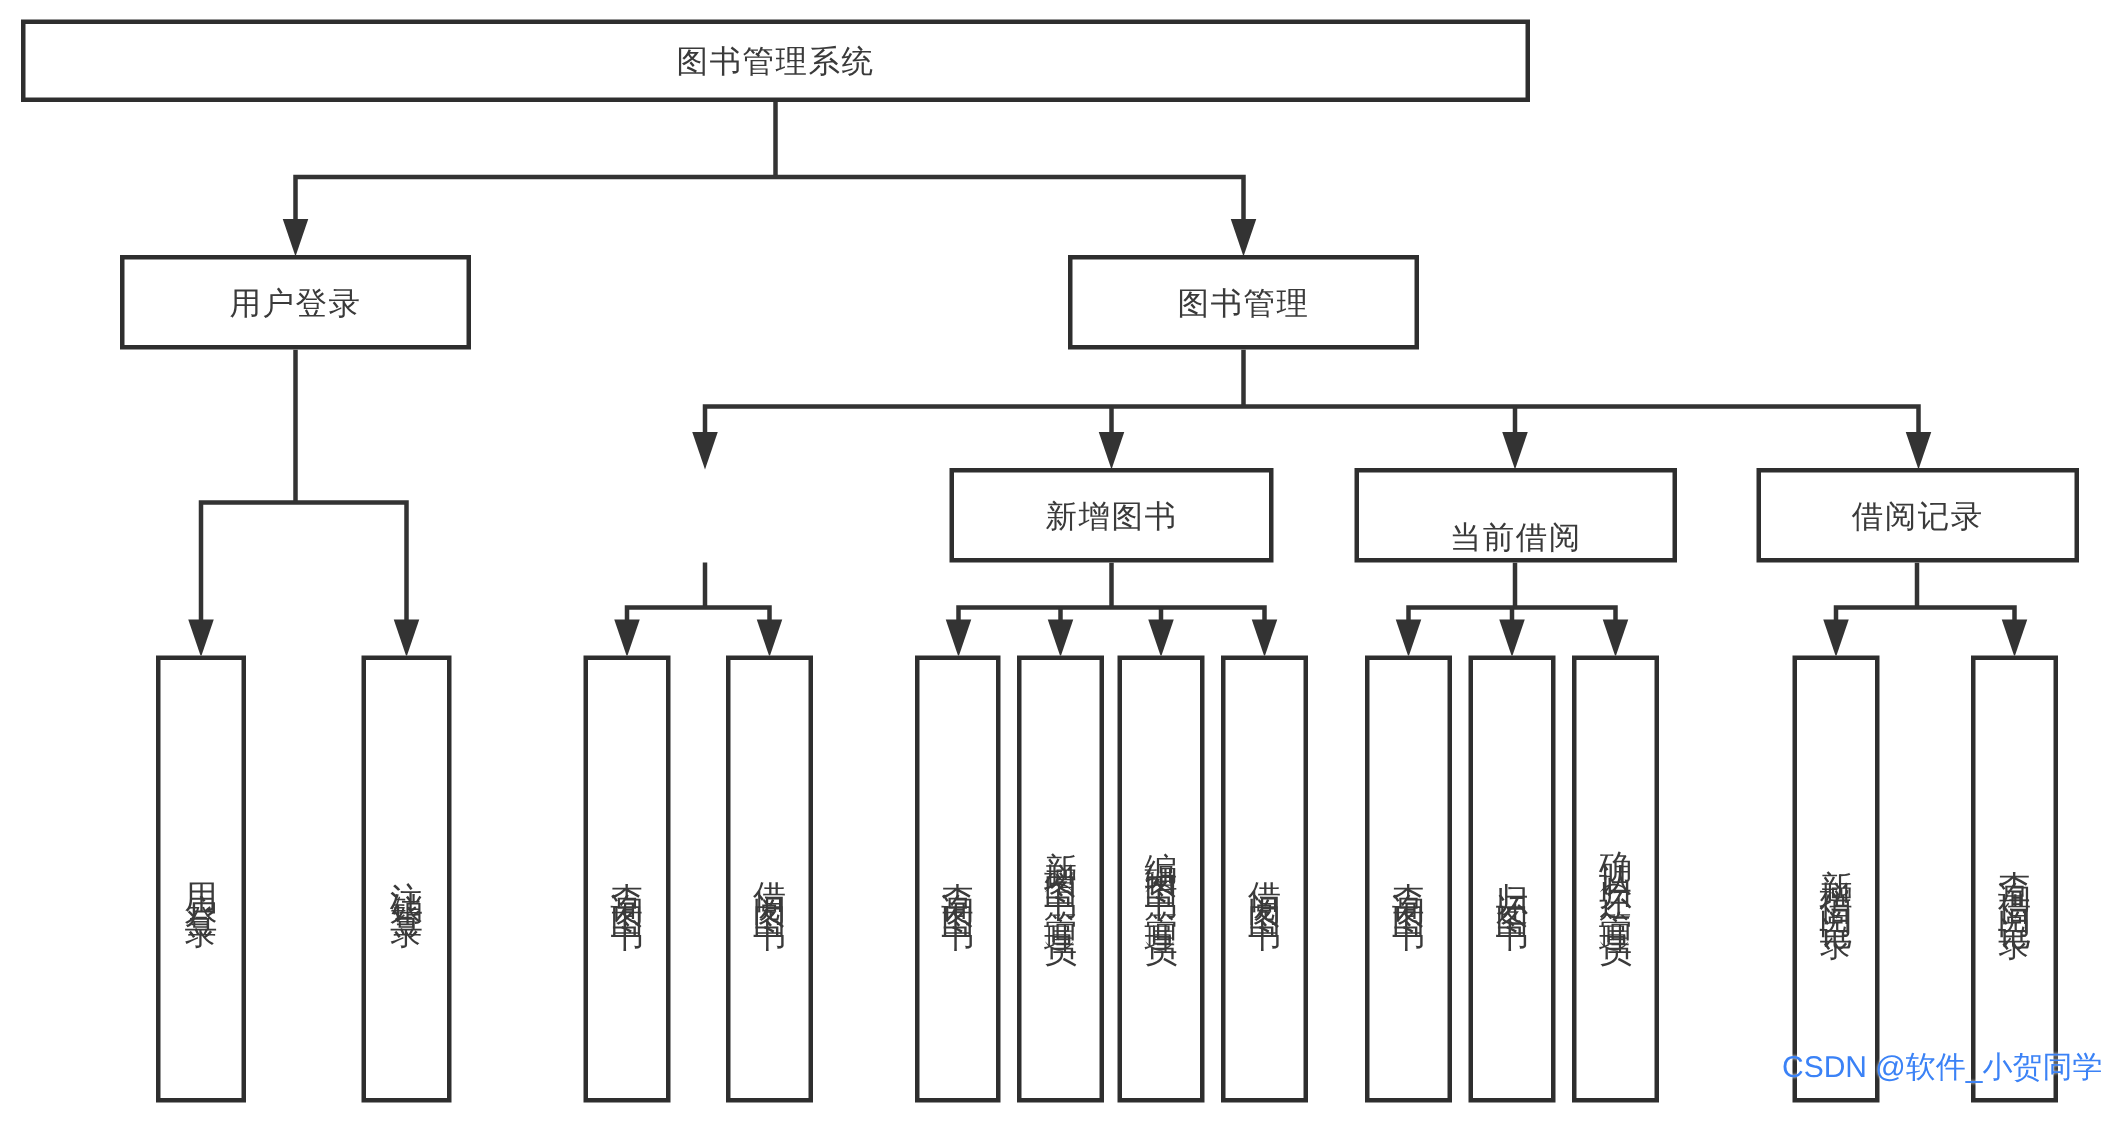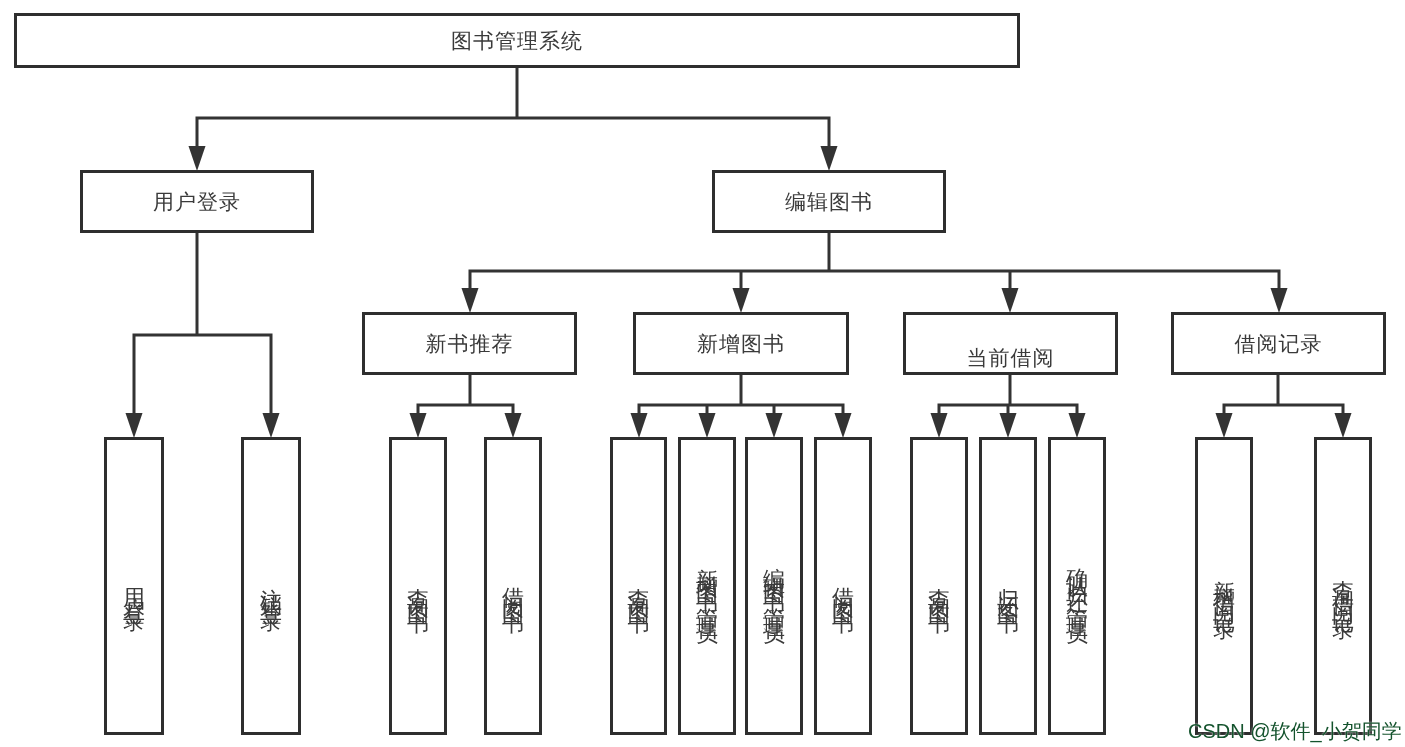"编辑图书" span { text: 编辑图书 -> 图书管理 }
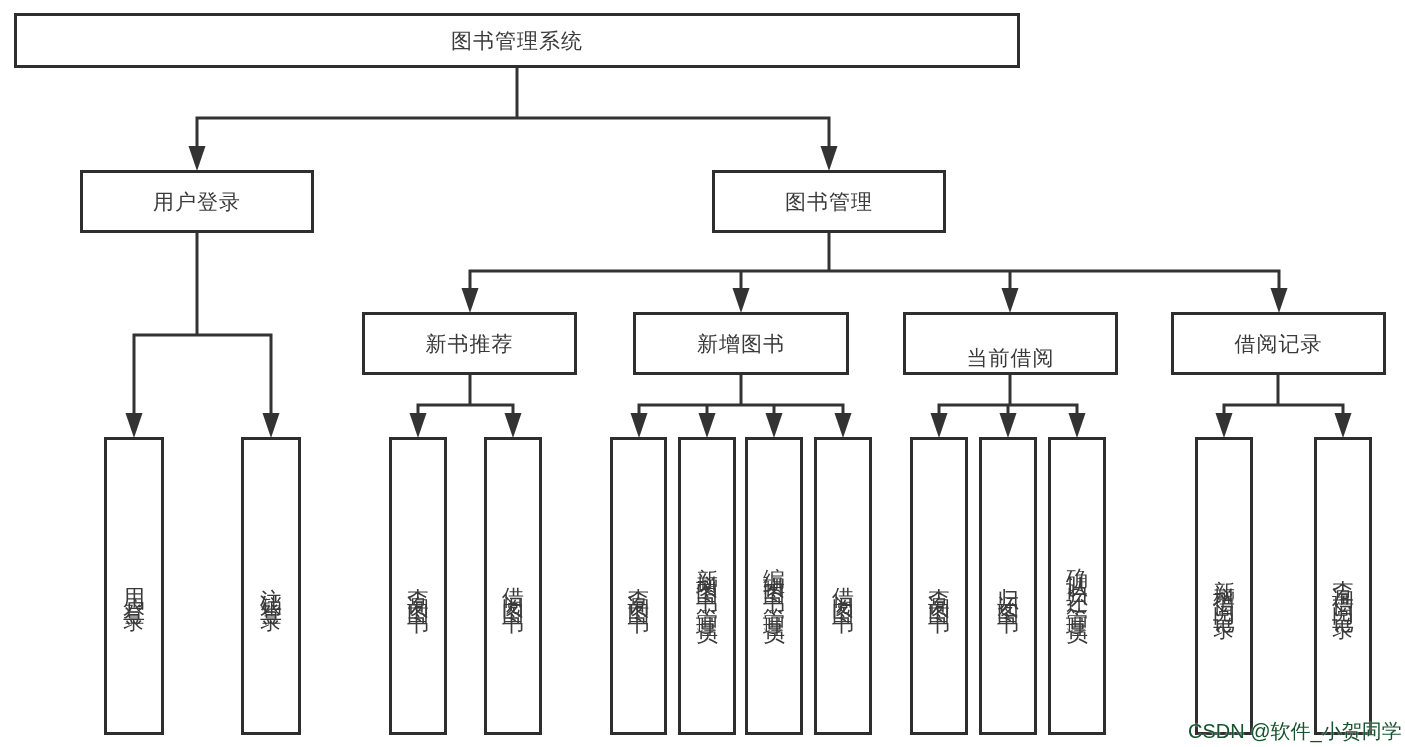"新书推荐" div.node { html: <div> <span>新书推荐</span> </div> -> none }
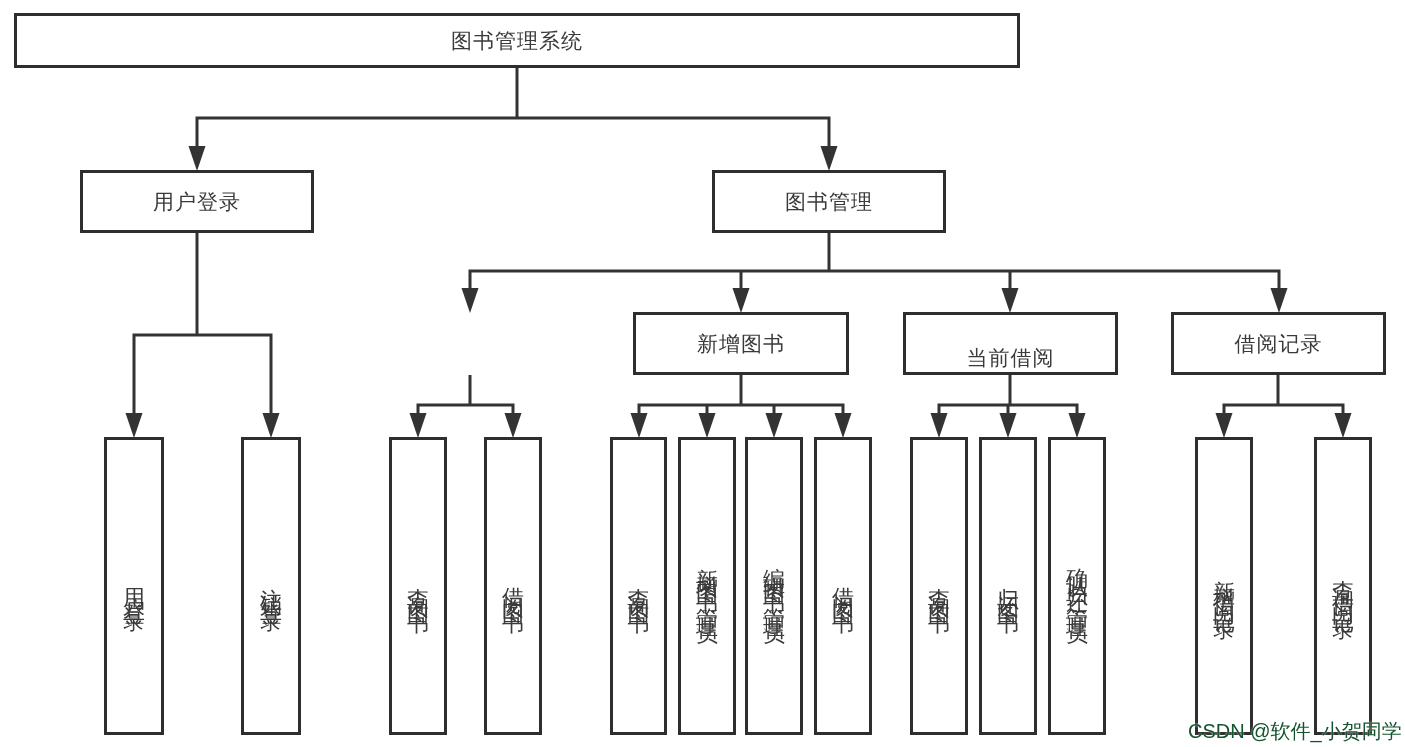"CSDN @软件_小贺同学" #watermark { color: #14532d -> #3b82f6; top: 718px -> 698px }
